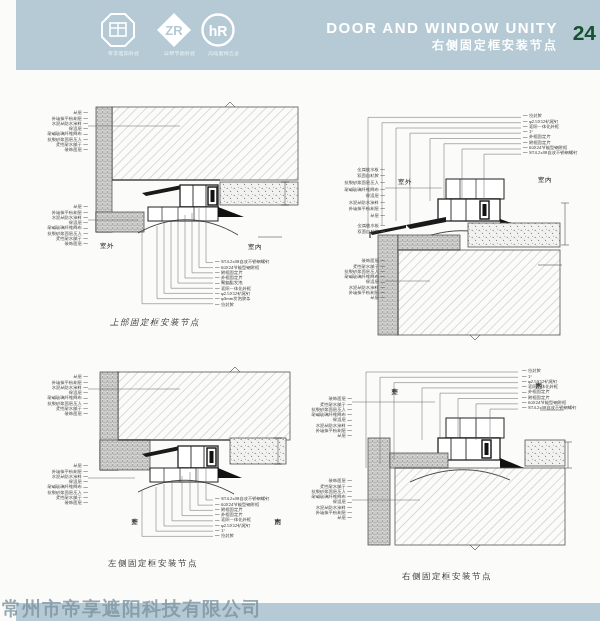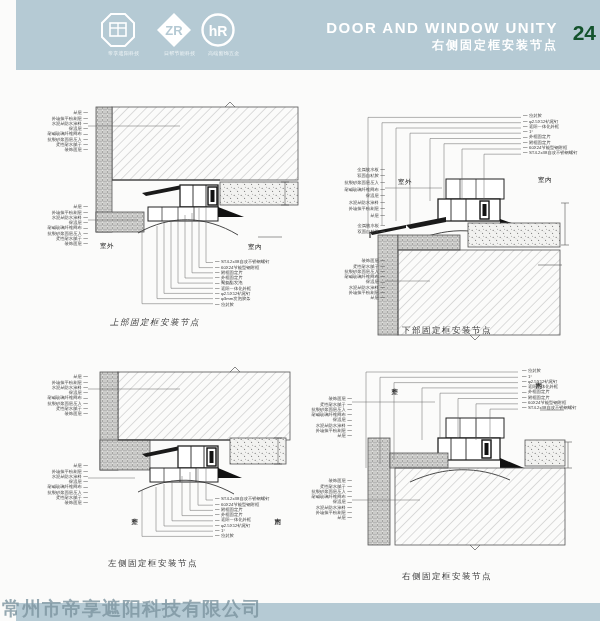"下部固定框安装节点" div.caption { html: <div>下部固定框安装节点</div> -> none }
